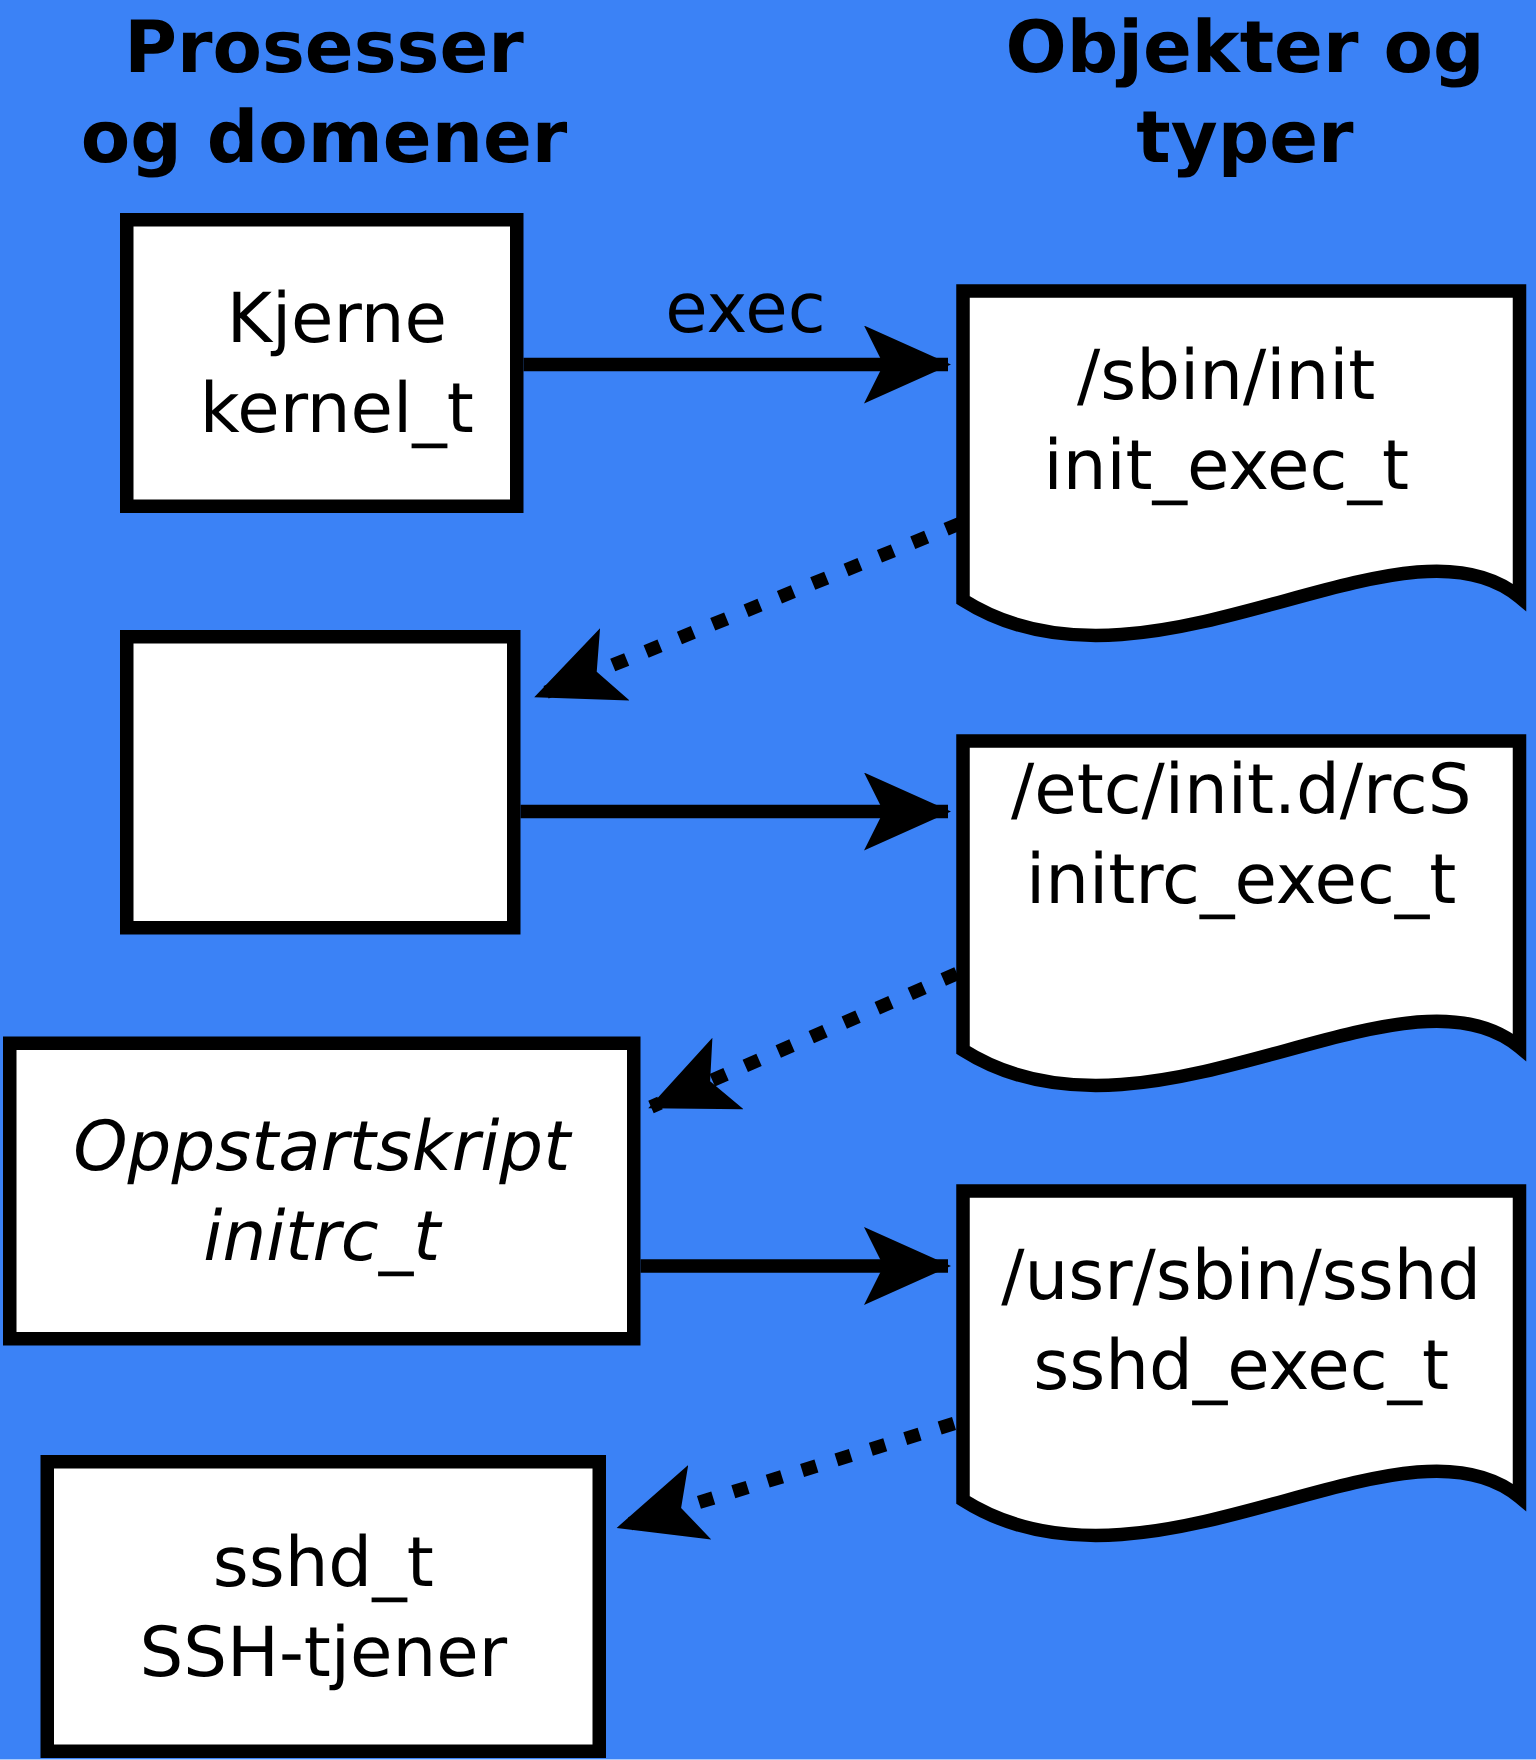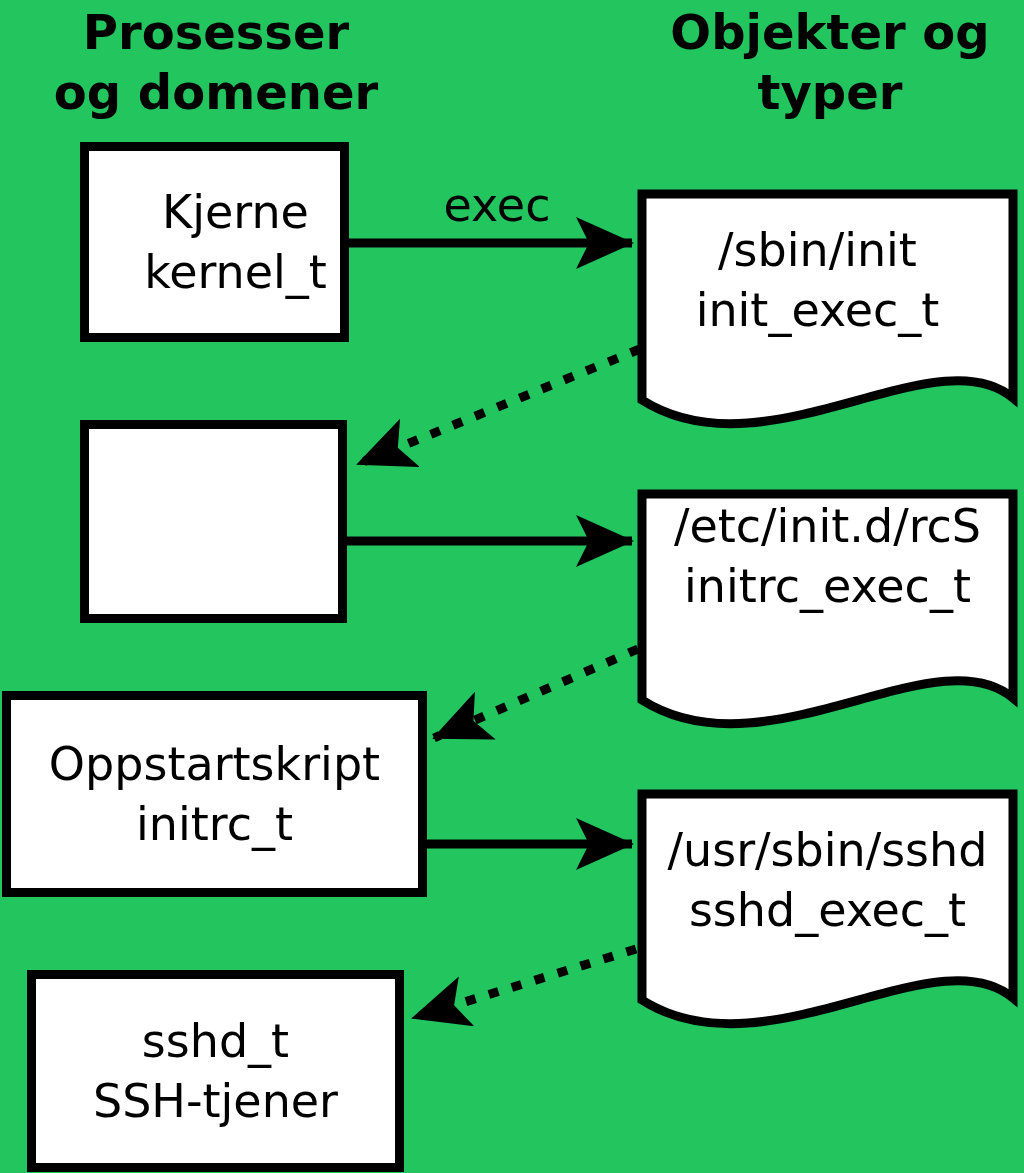"Prosesser" .stage { background: #22c55e -> #3b82f6 }
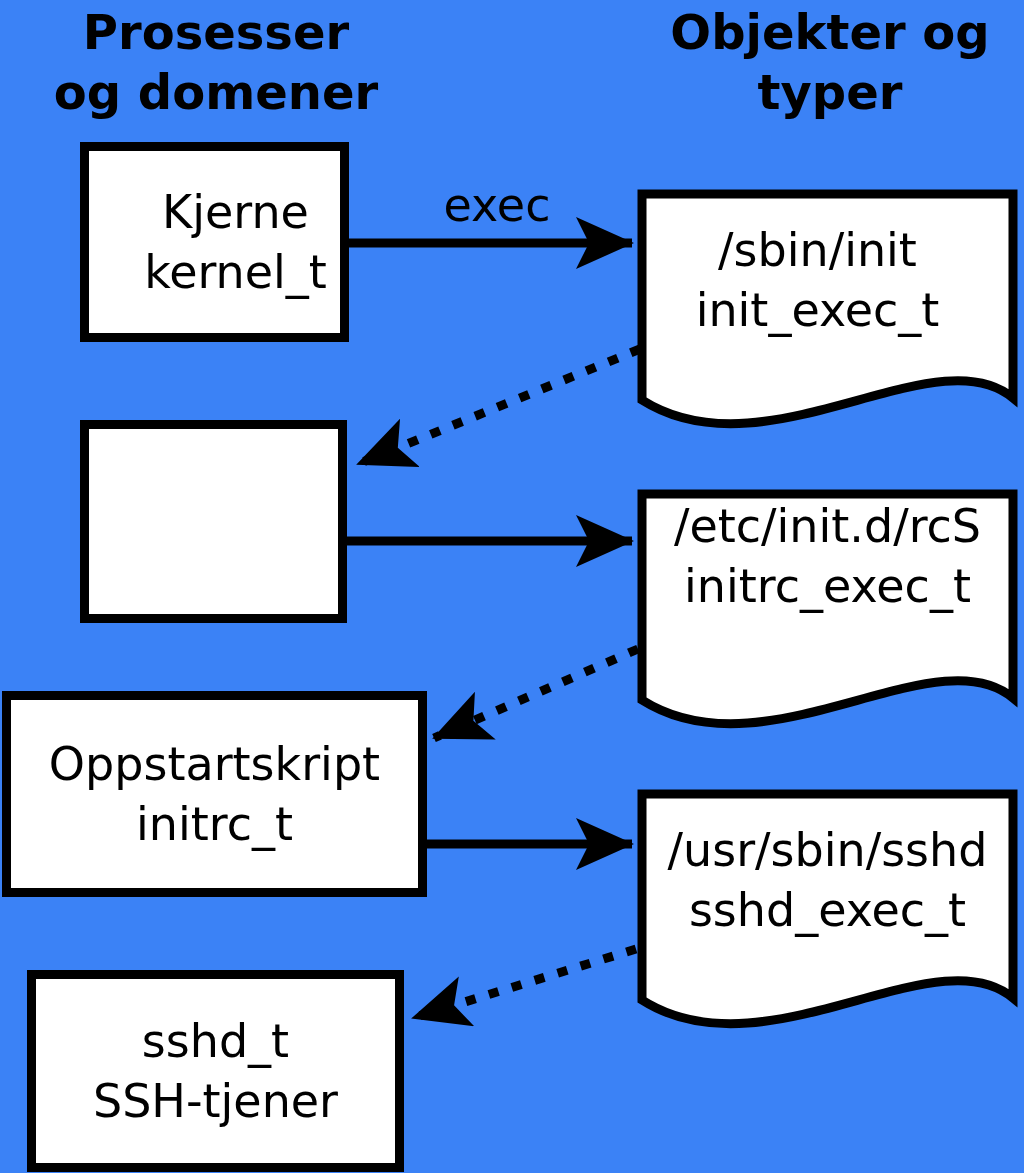"Kjerne" div.overlay { left: 88px -> 77px }
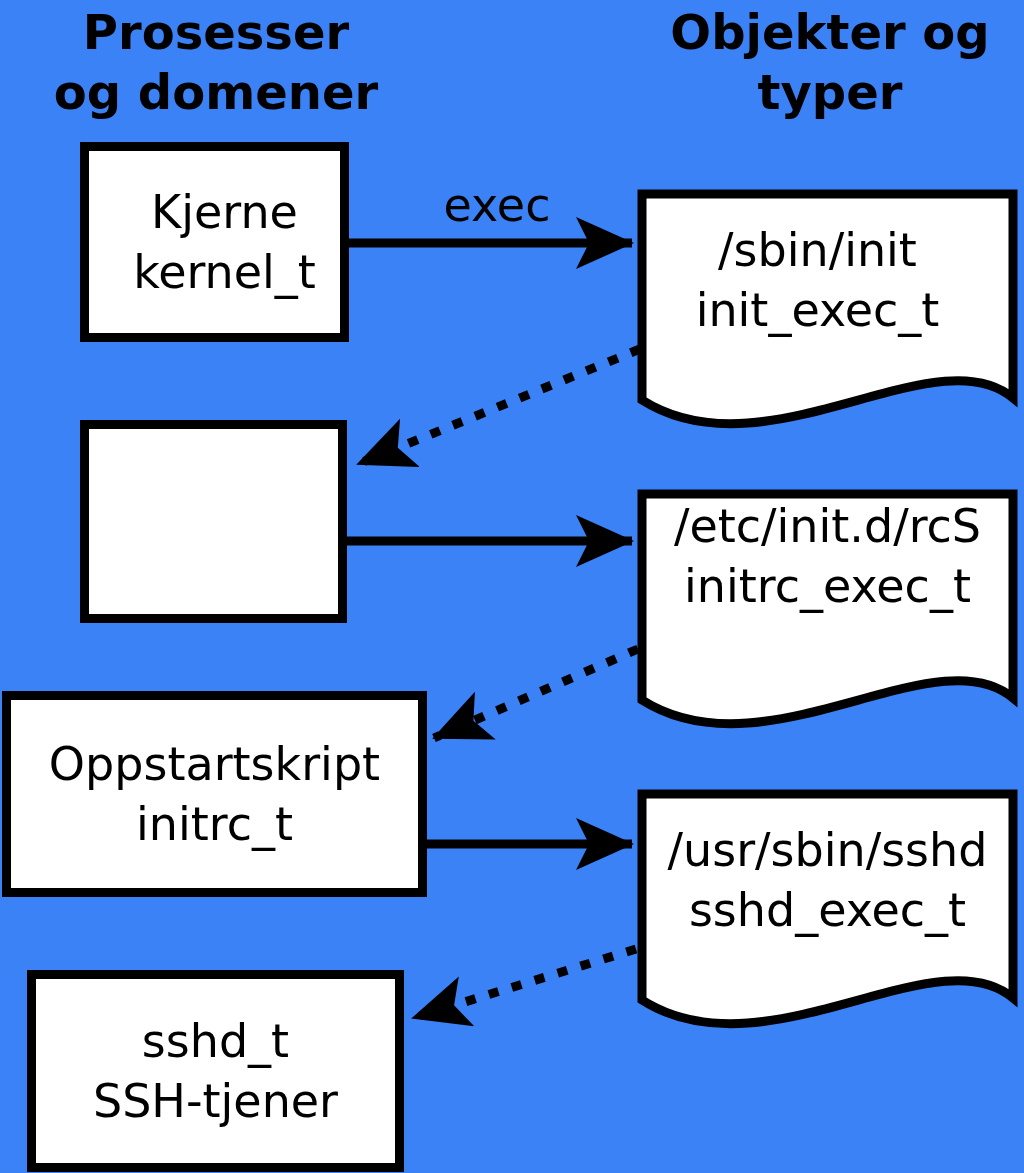"Oppstartskript" div.overlay { font-style: none -> italic }
